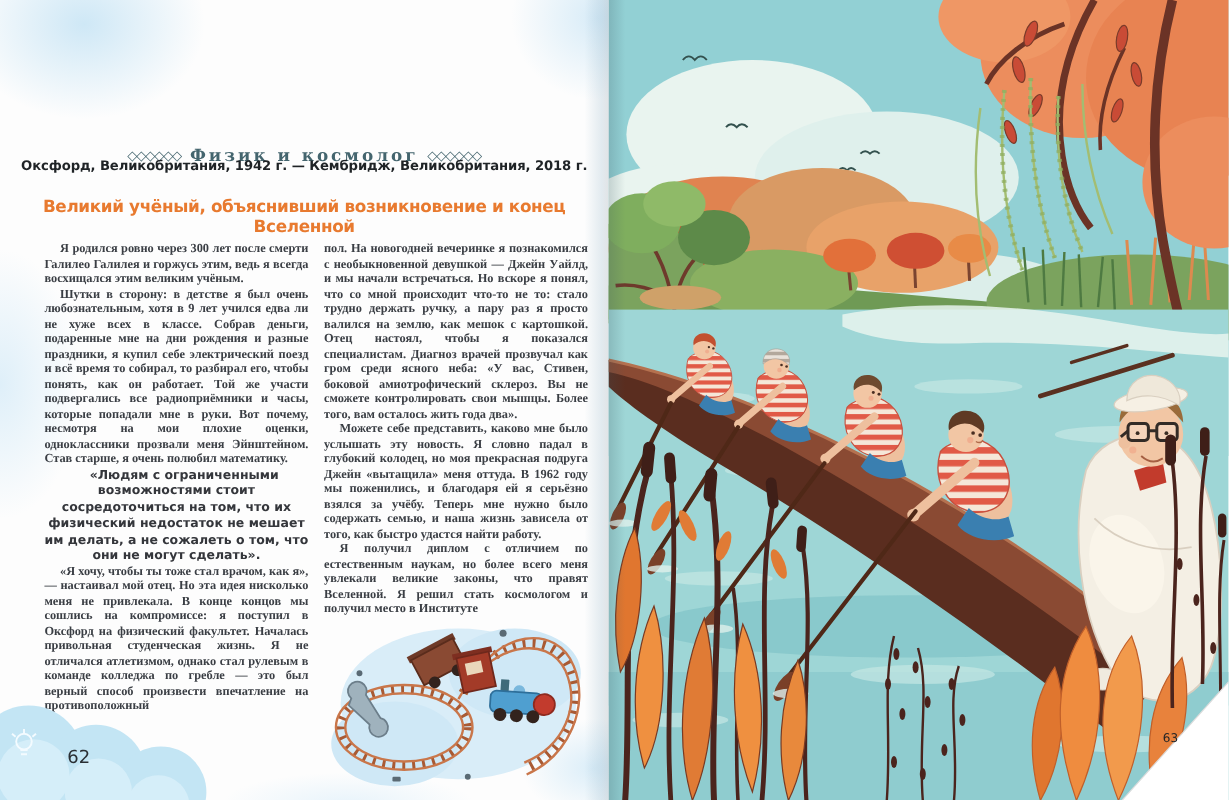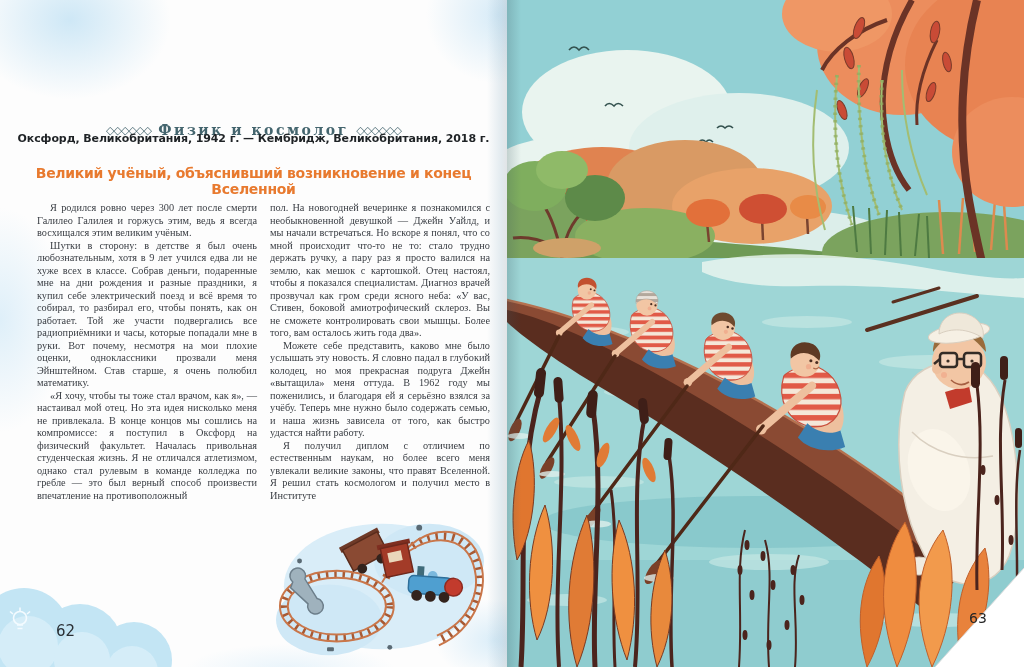"Я родился ровно через 300" .col p { font-weight: none -> bold }
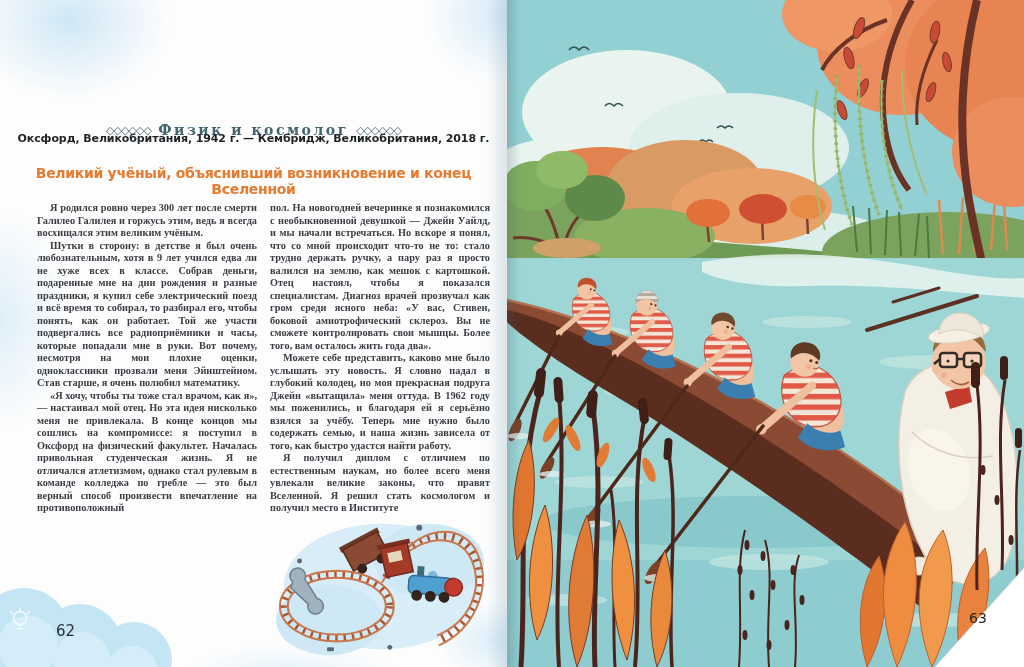"«Людям с ограниченными возможностями" p.pull-quote { html: none -> <p>«Людям с ограниченными возможностями стоит сосредоточиться на том, что их физический недостаток не мешает им делать, а не сожалеть о том, что они не могут сделать».</p> }
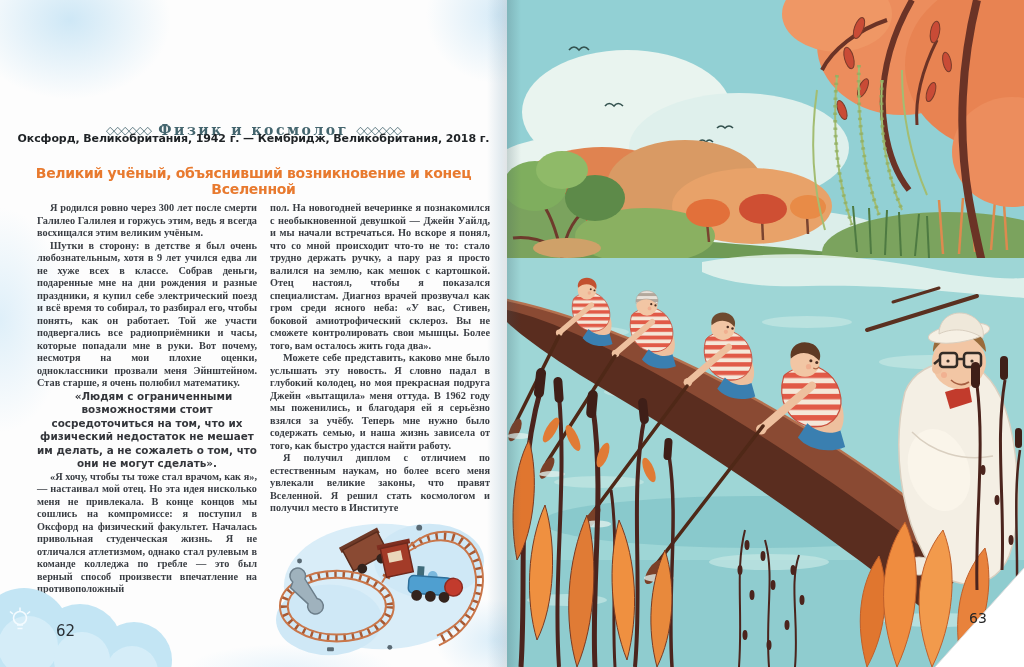"63" .page-number-right { font-size: 14px -> 10px }
